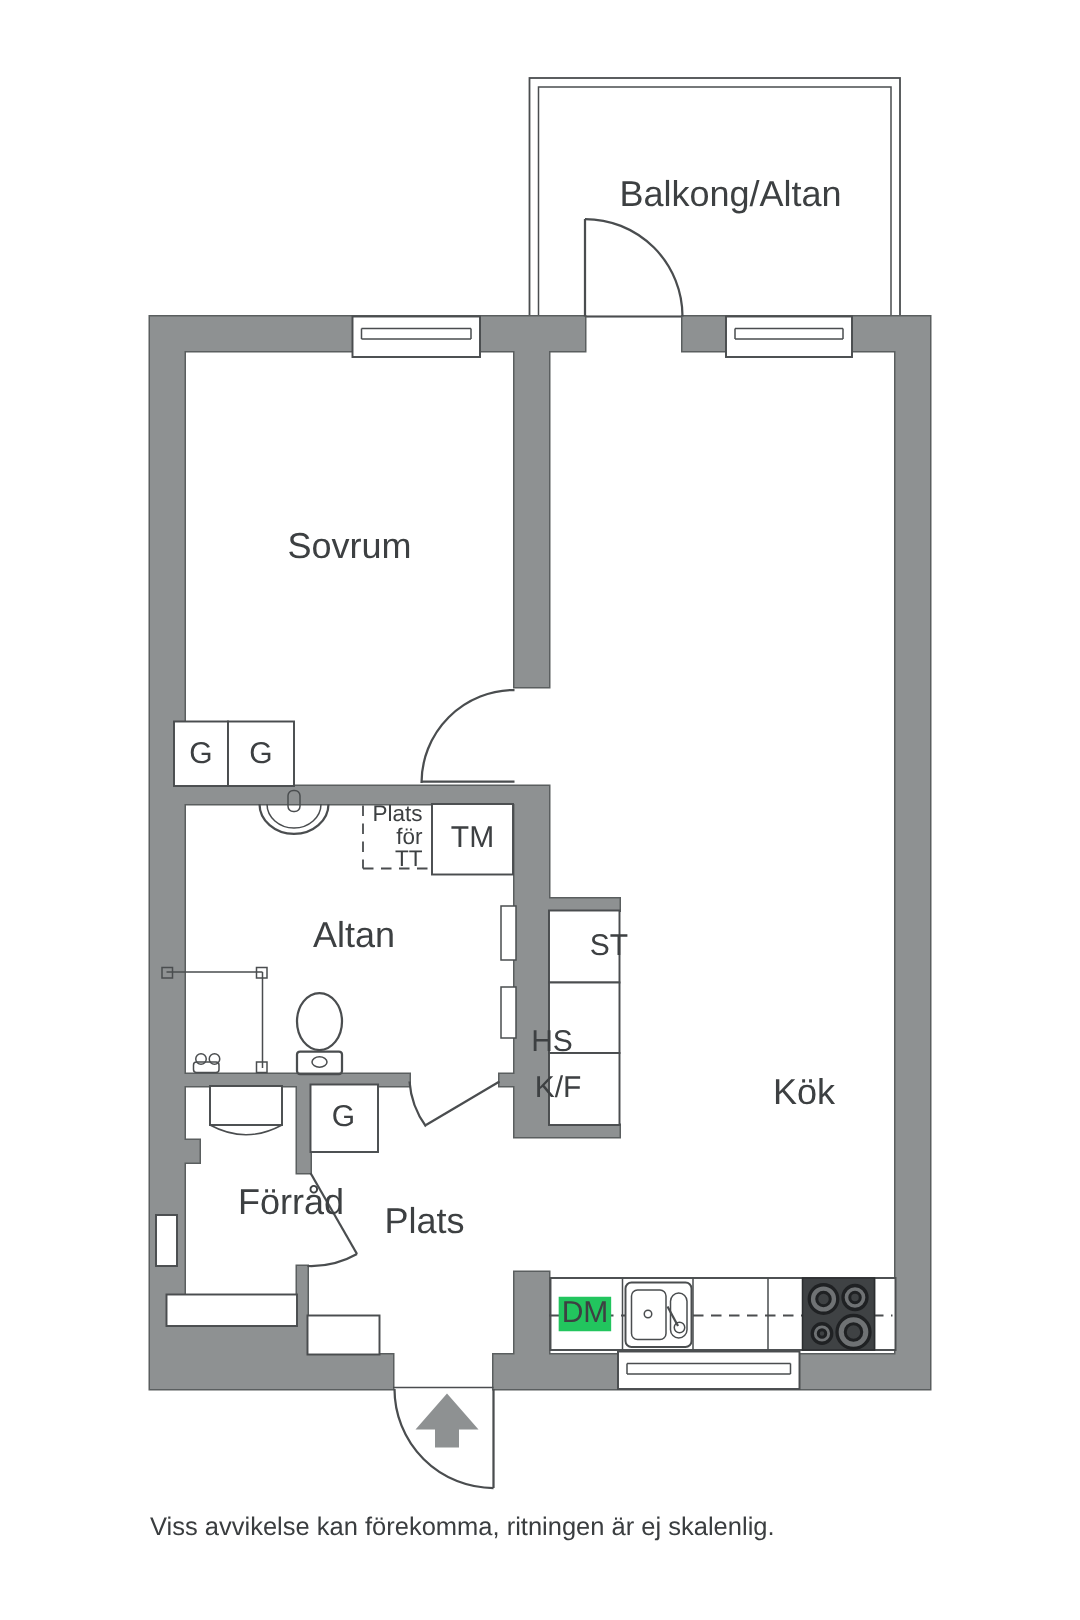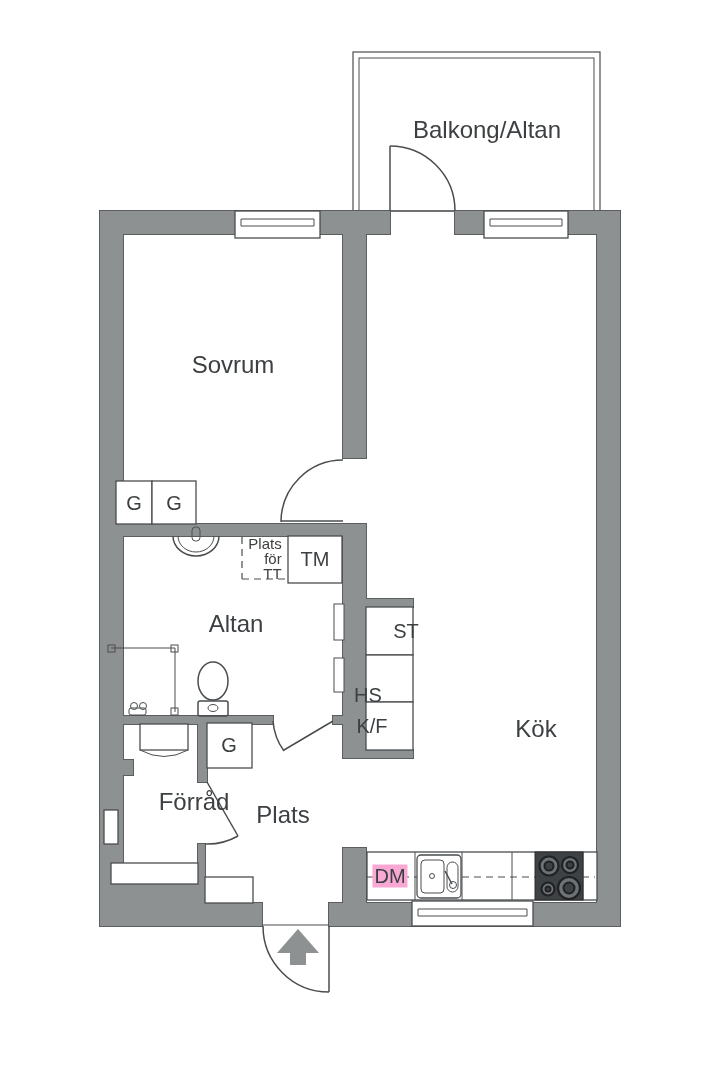"DM" .lbl-dm { background: #f9a8d4 -> #22c55e }
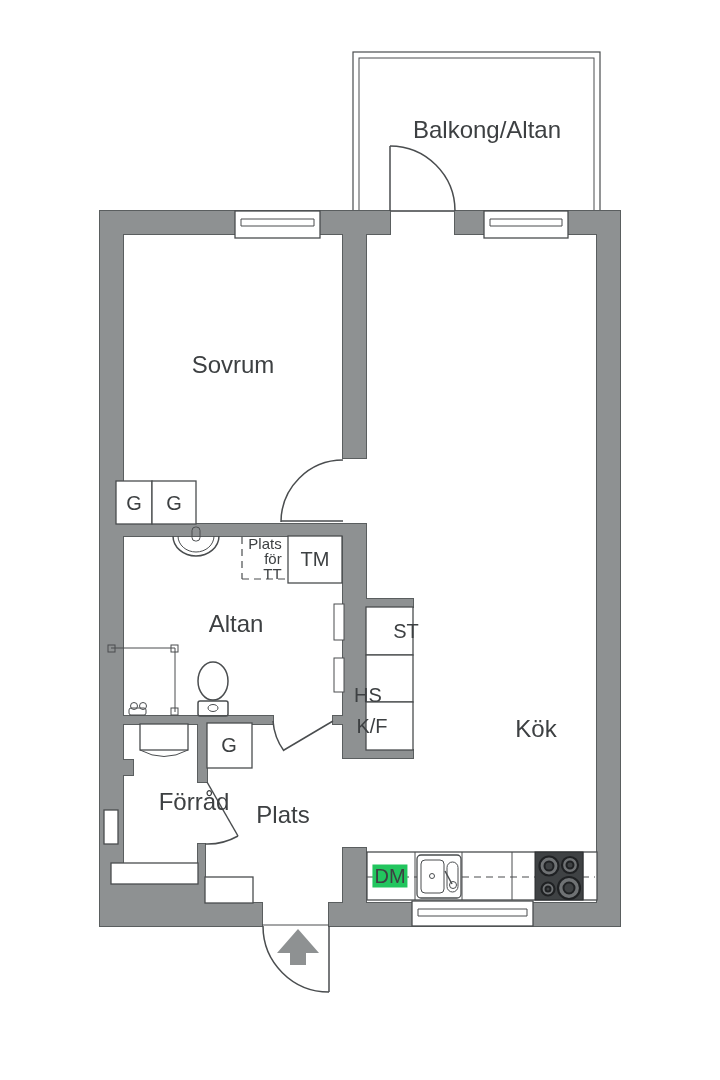"Viss avvikelse kan förekomma, ritningen" div.footnote { html: none -> <div>Viss avvikelse kan förekomma, ritningen är ej skalenlig.</div> }
